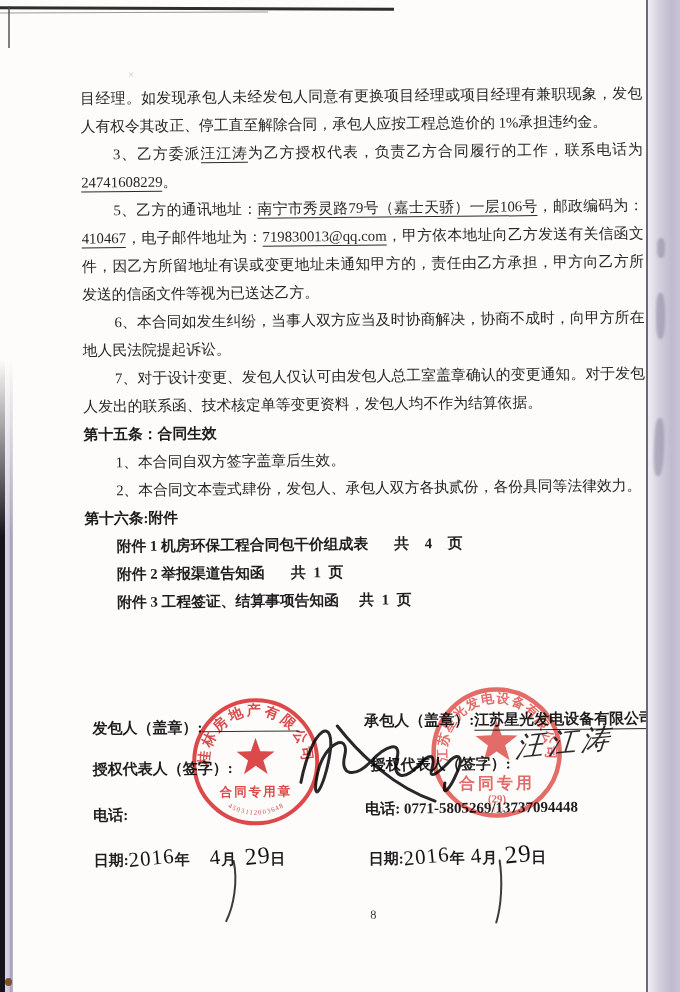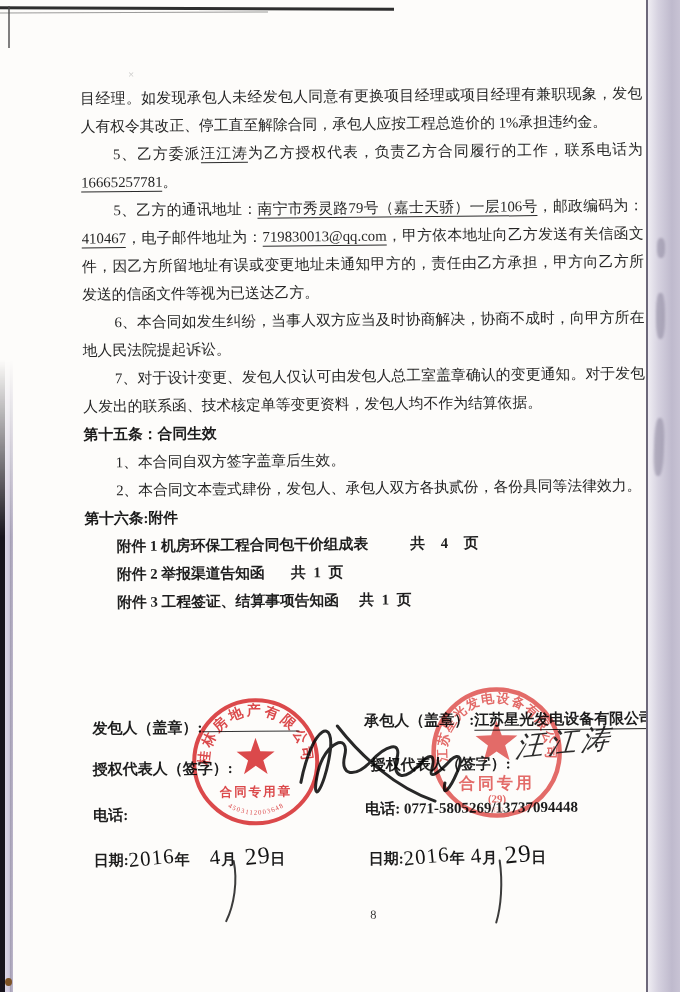"5、乙方委派" span { text: 5 -> 3 }
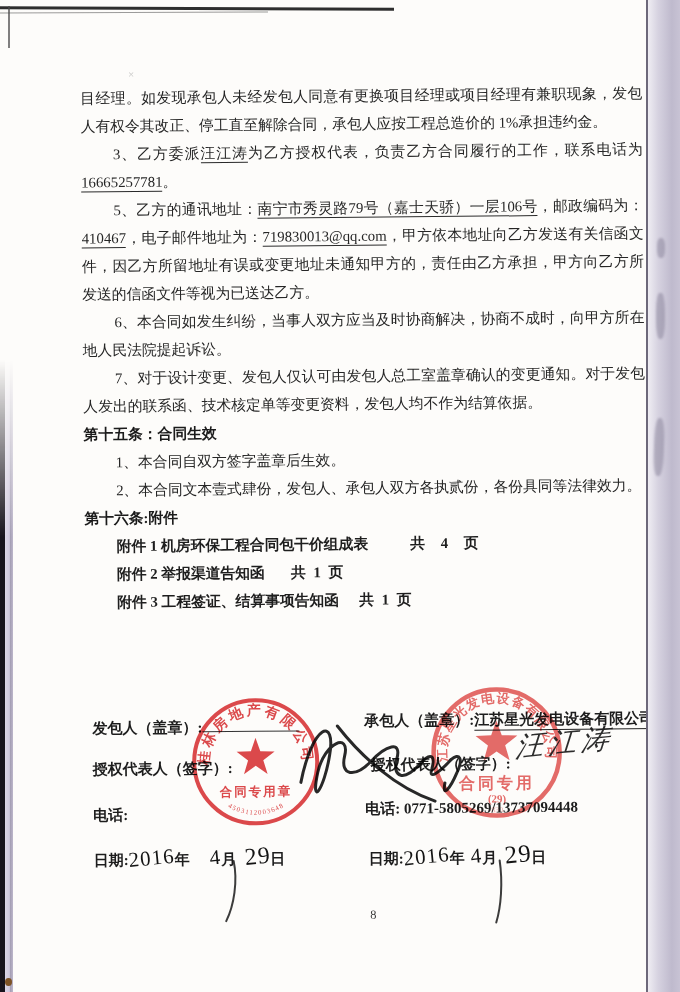"16665257781" span.u { text: 16665257781 -> 24741608229 }
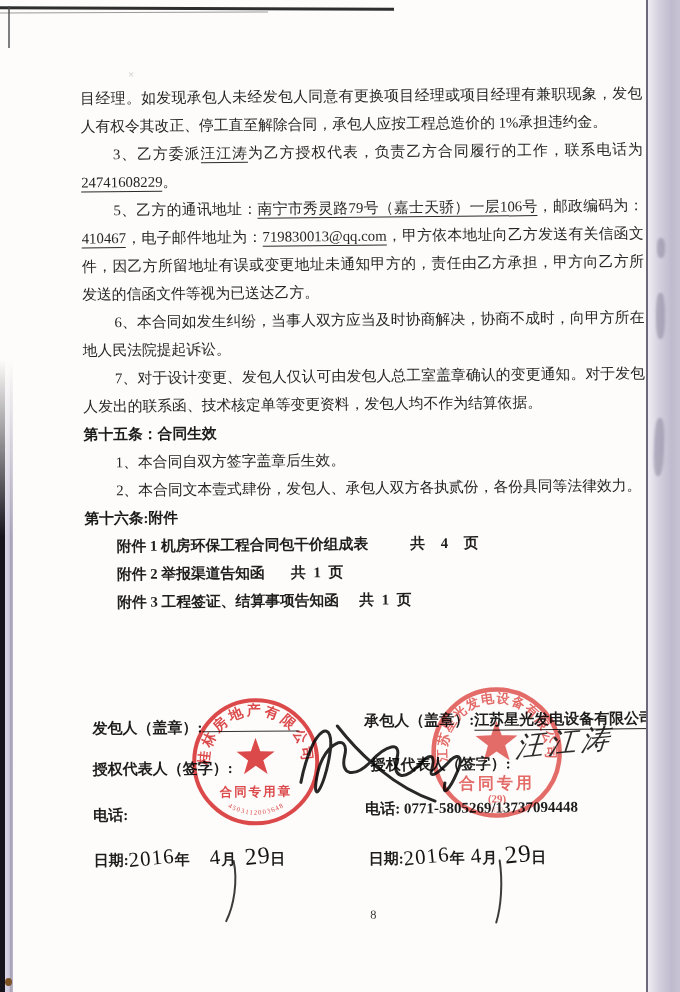"共 4 页" .att.a1 .pages { margin-left: 42px -> 26px }
